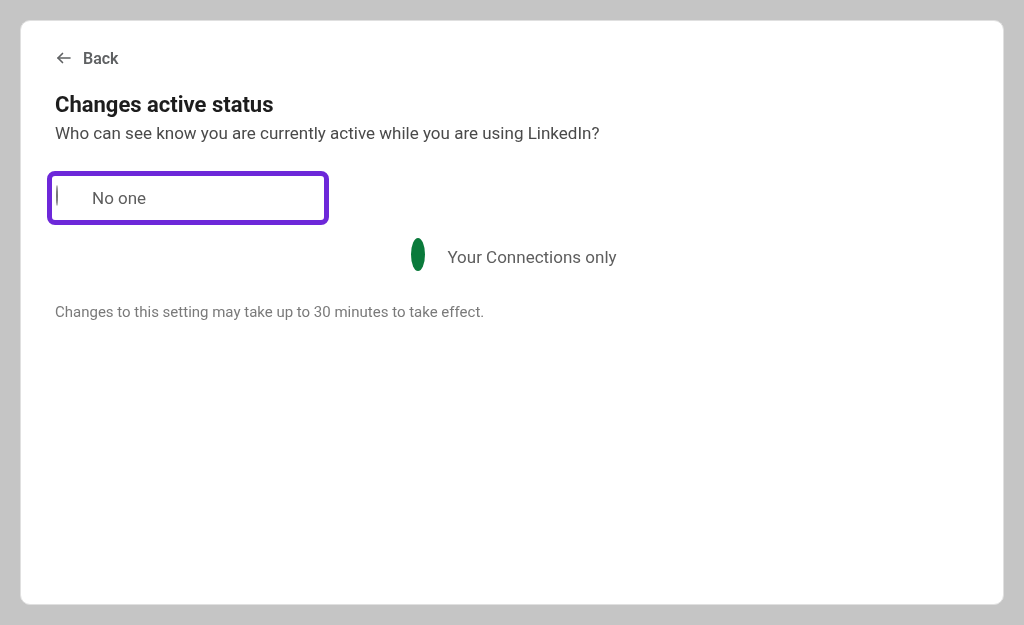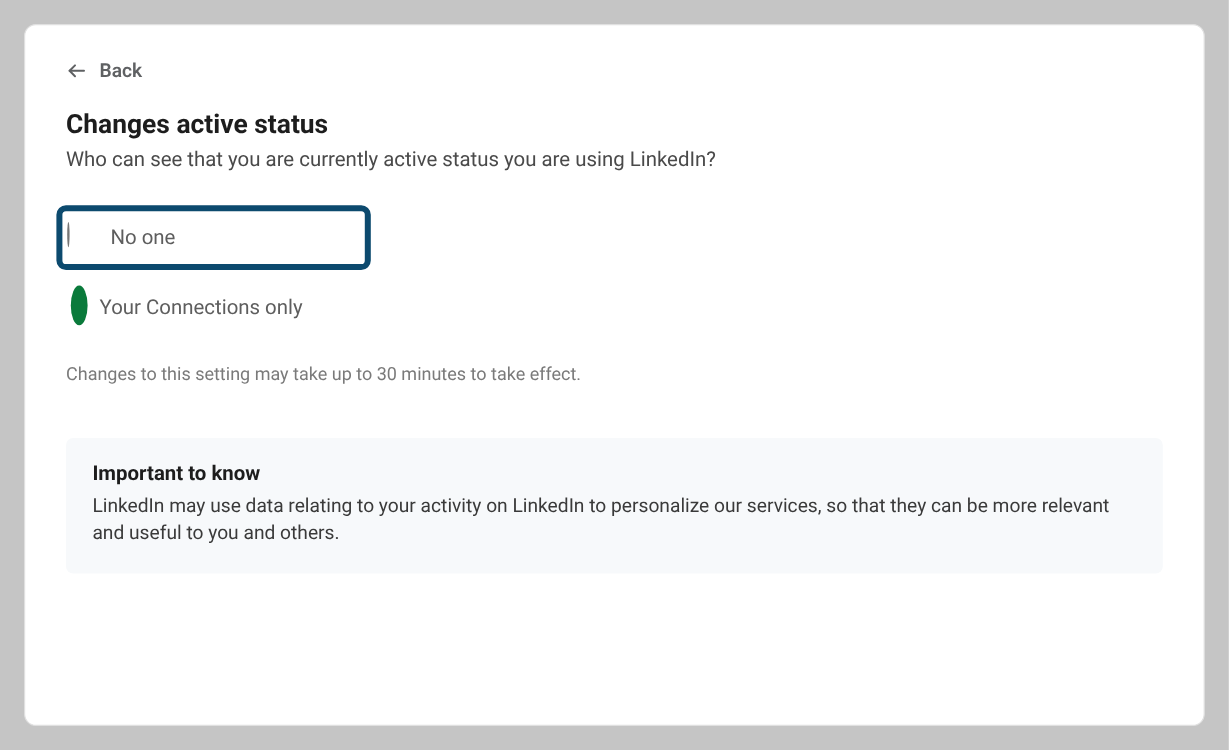"Back" .back-row { align-items: flex-end -> flex-start }
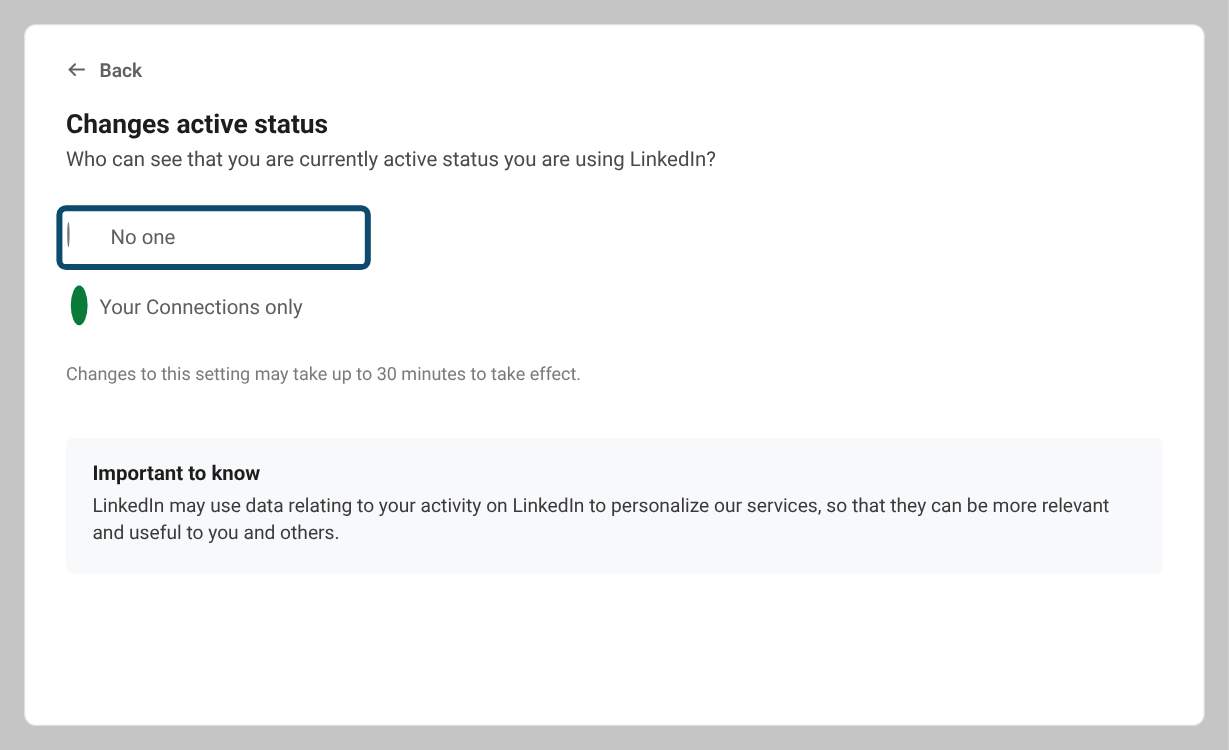"Who can see that you" p.subtitle { text: that you are currently active status -> know you are currently active while }
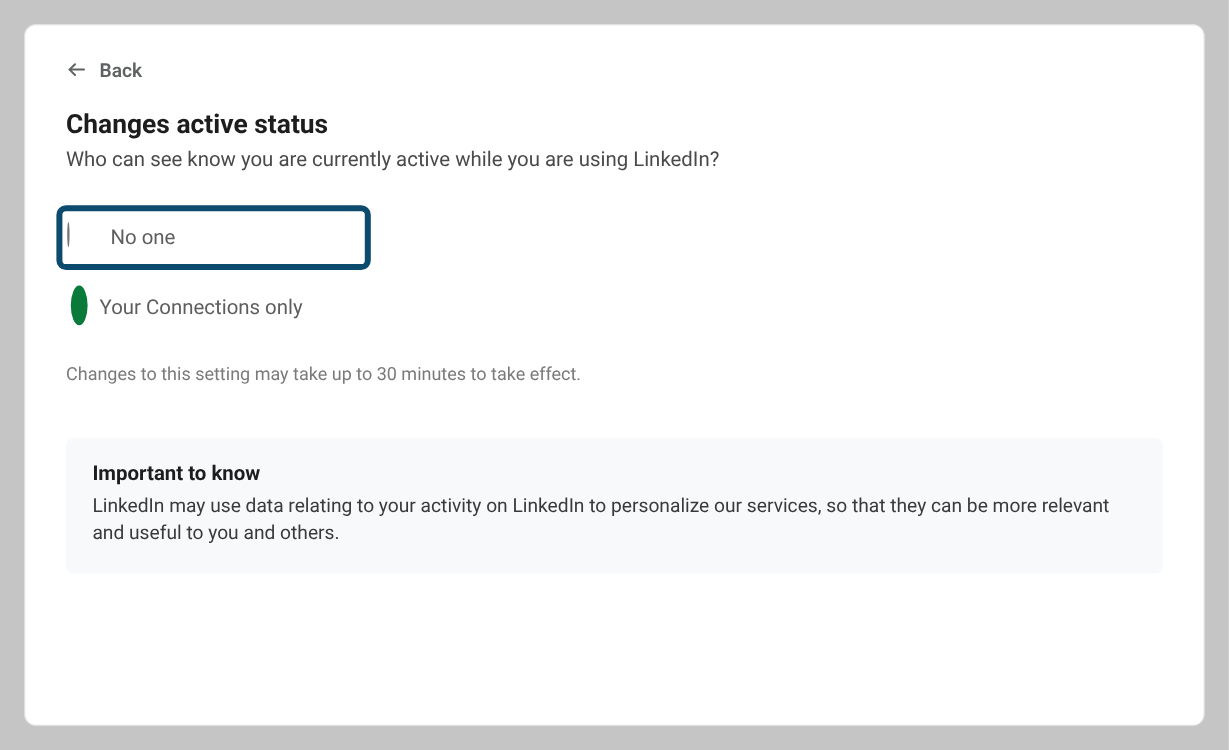"No one" .highlight-box { border: 5px solid #0c4a6e -> 5px solid #6d28d9; width: 262px -> 282px }
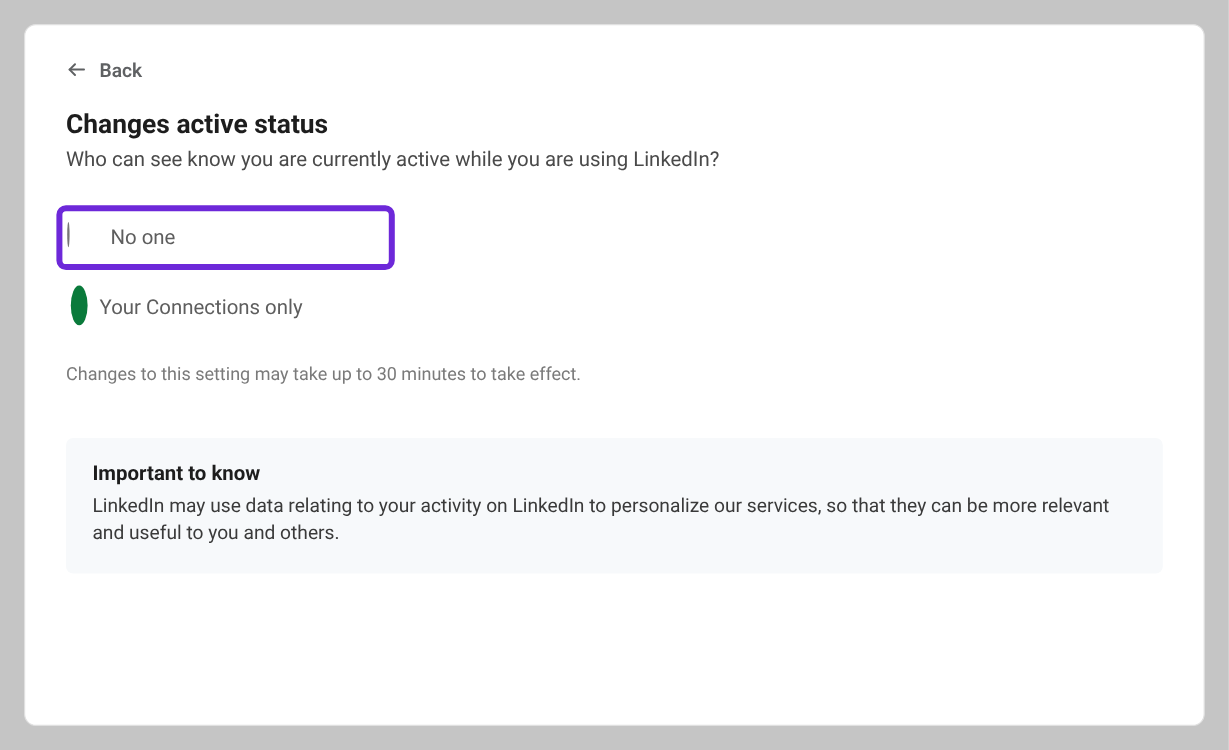"Your Connections only" .option-row { gap: none -> 12px; justify-content: none -> center }
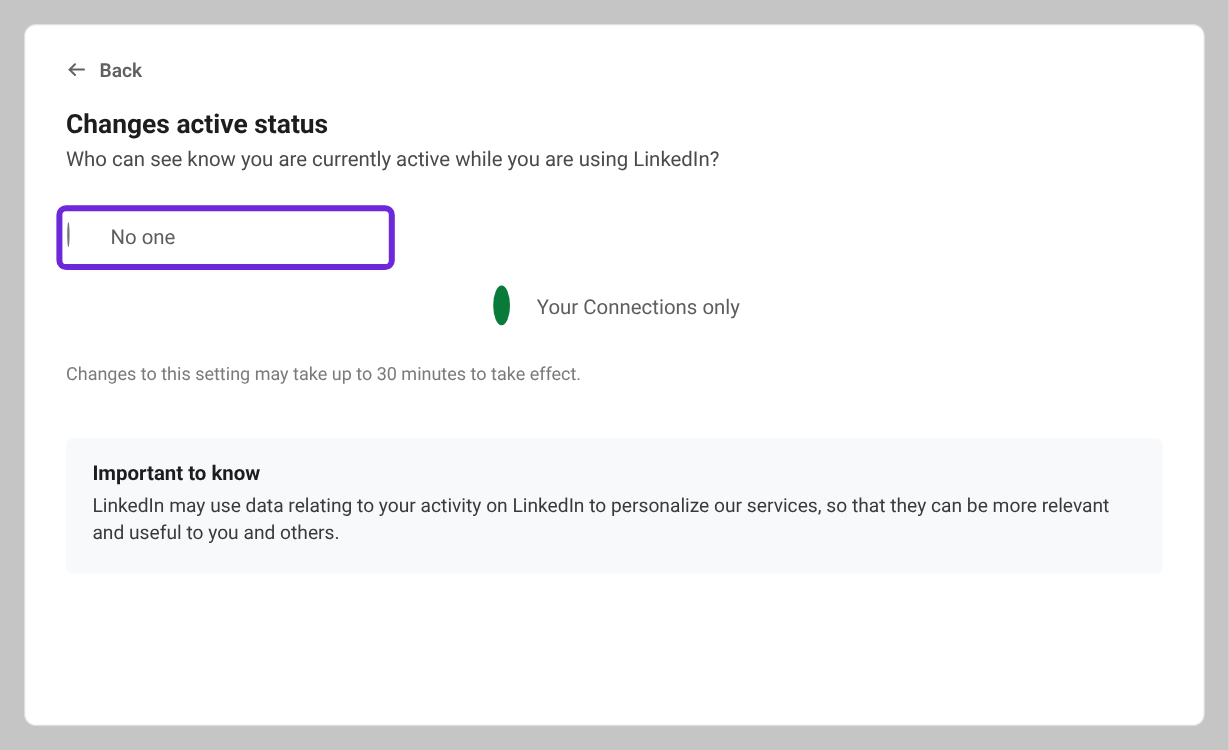"Changes to this setting may" .note { margin-bottom: 44px -> 32px }
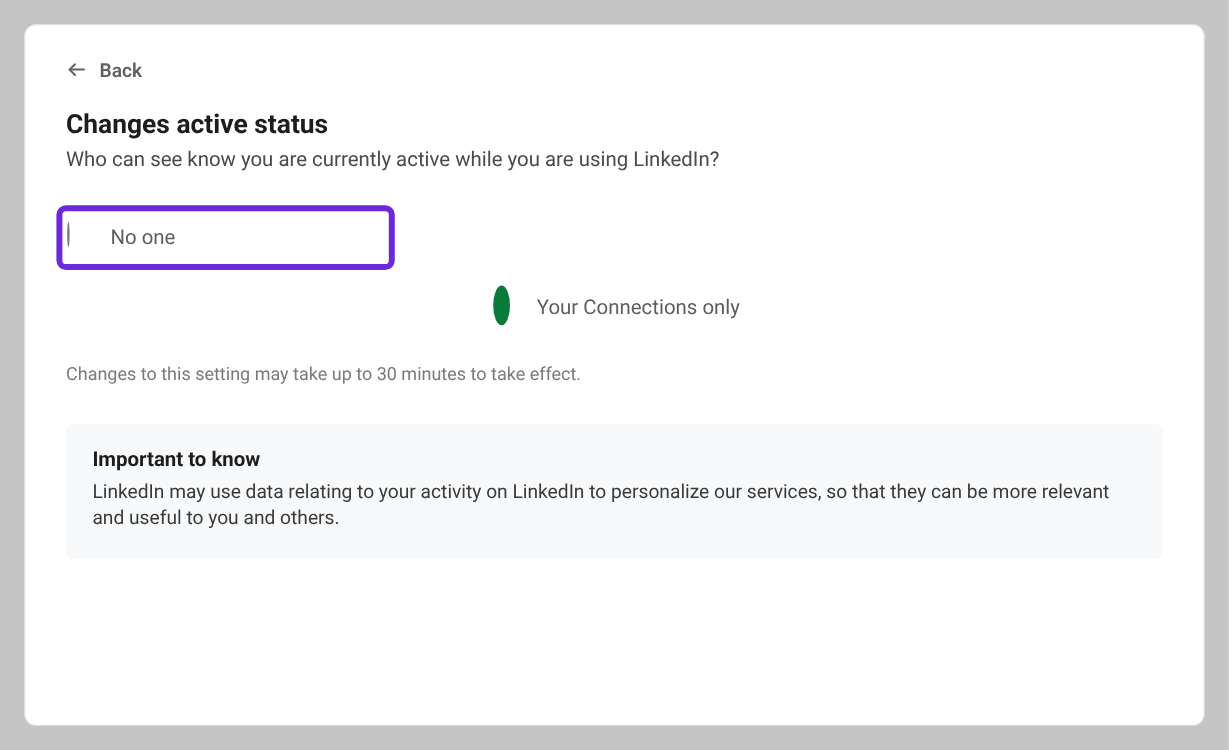"Important to know" div.info-box { html: <div> <div>Important to know</div> <div>LinkedIn may use data relating to your activity on LinkedIn to personalize our services, so that they can be more relevant and useful to you and others.</div> </div> -> none }
